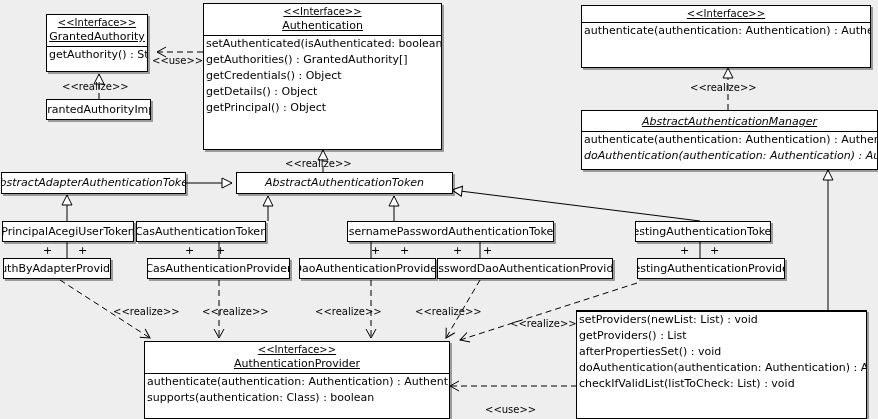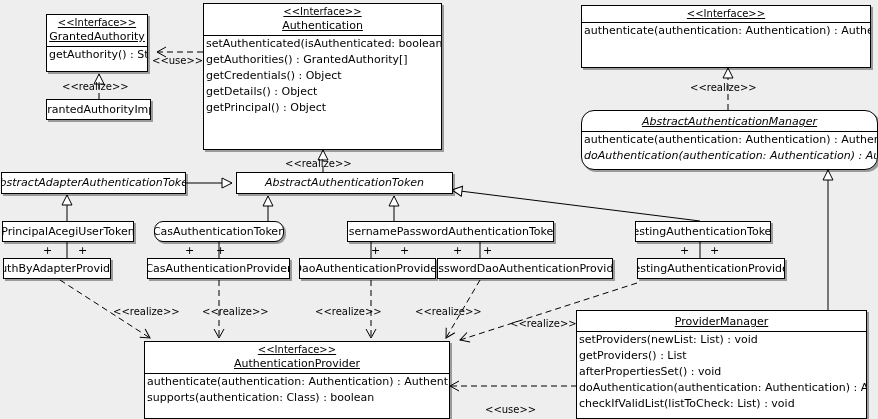"AbstractAuthenticationManager" div.uml { border-radius: 13px -> none }
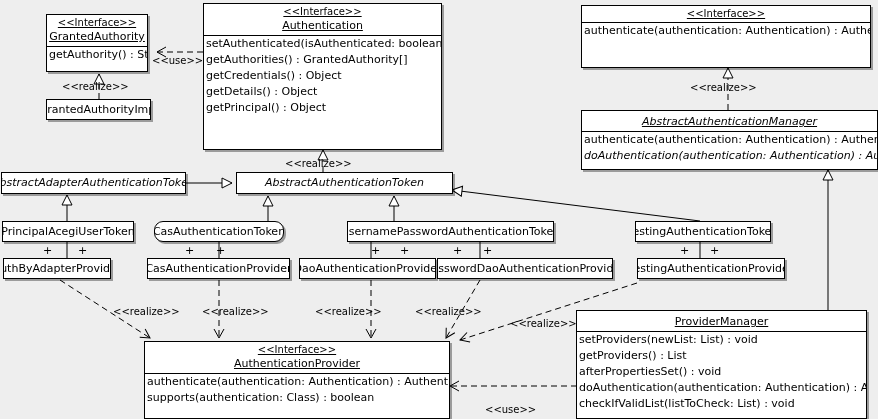"CasAuthenticationToken" div.uml { border-radius: 9px -> none; left: 154px -> 136px }
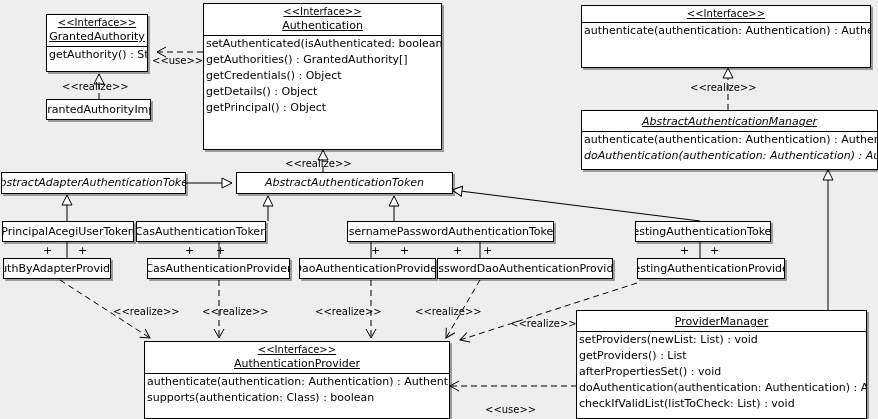"ProviderManager" div.hdr { html: <div> <div>ProviderManager</div> </div> -> none }
